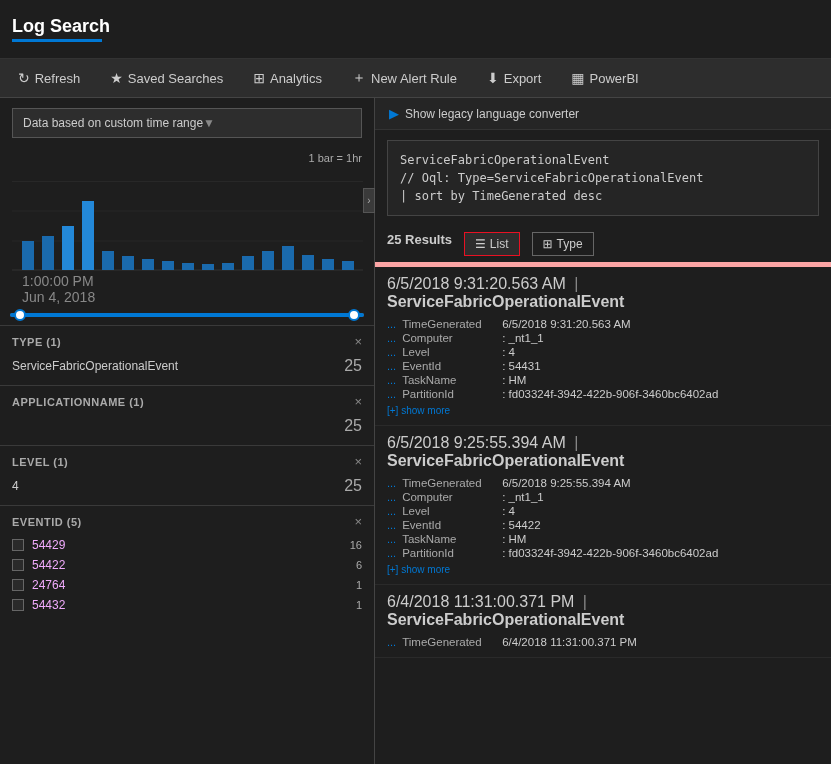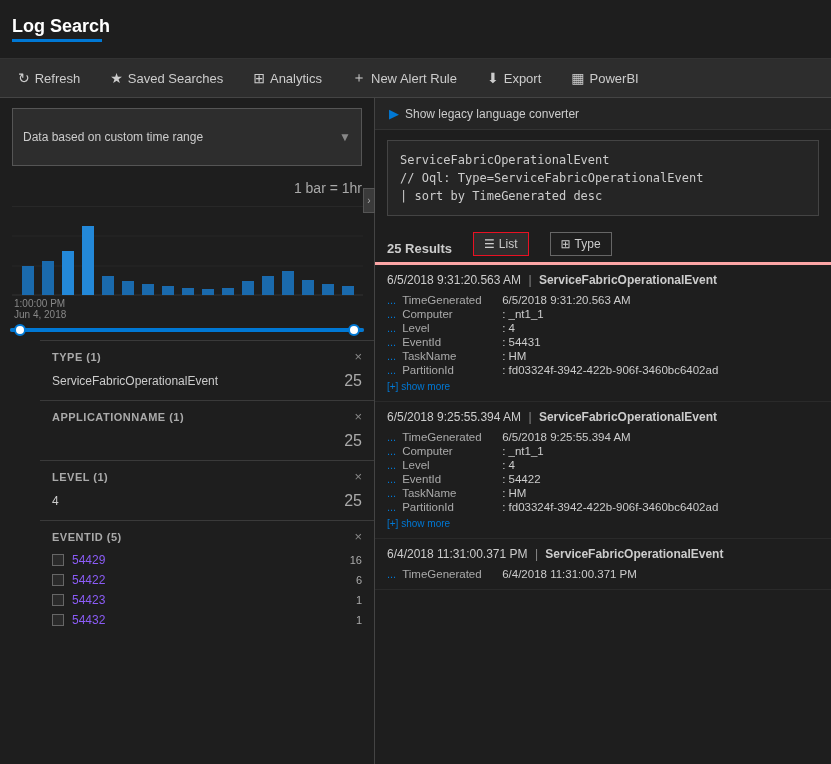"Data based on custom time" .time-range-selector { justify-content: space-between -> none; padding: 21px 10px -> 7px 10px }
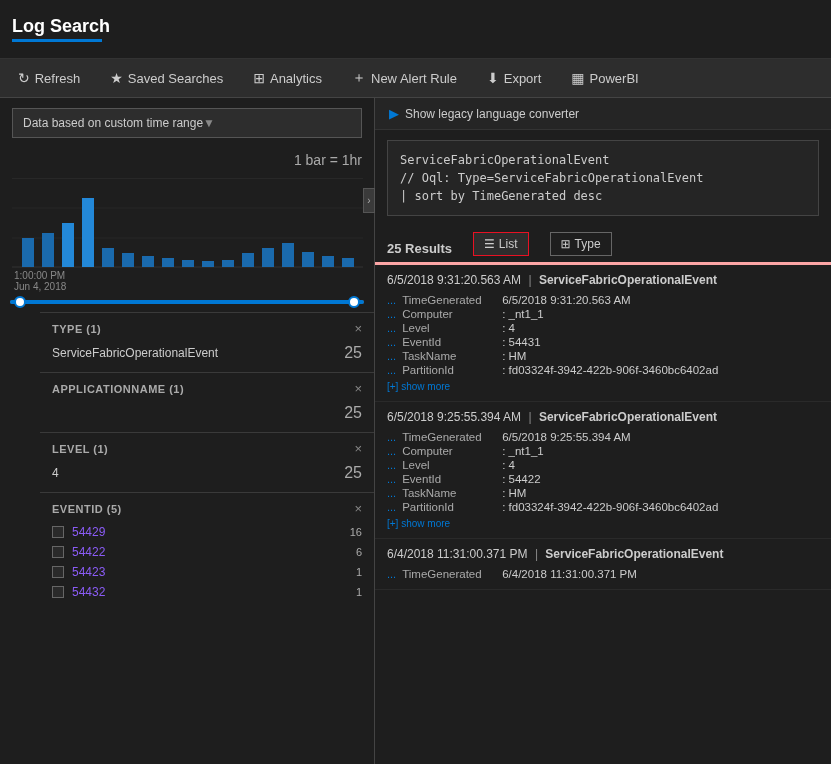"1 bar = 1hr" .chart-label { font-size: 14px -> 11px; margin-bottom: 10px -> 17px }
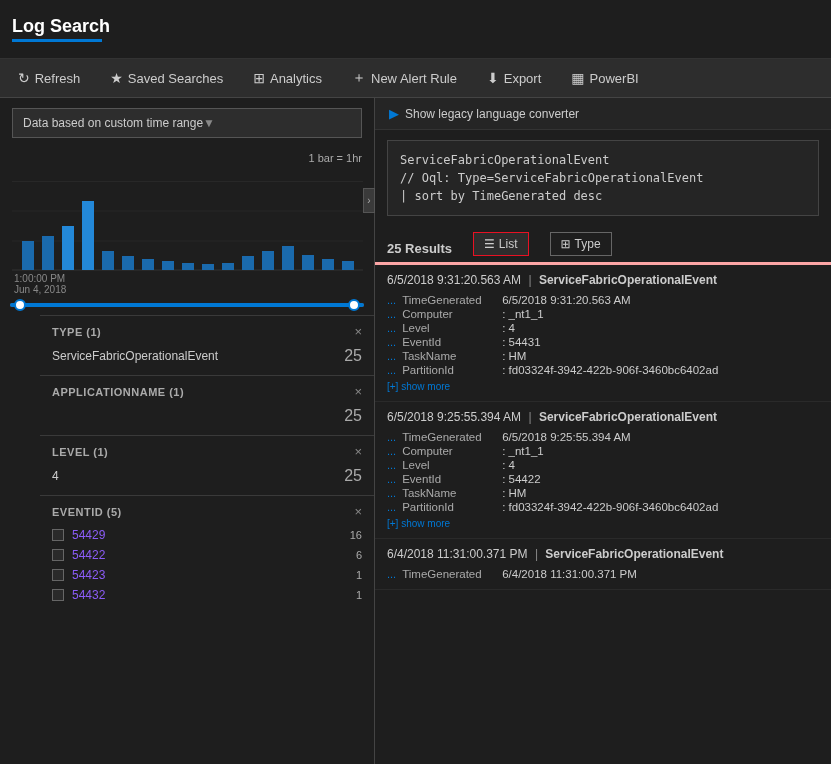"25 Results" .results-bar { align-items: flex-end -> flex-start; border-bottom: 3px solid #fca5a5 -> 5px solid #fca5a5; gap: 21px -> 12px }
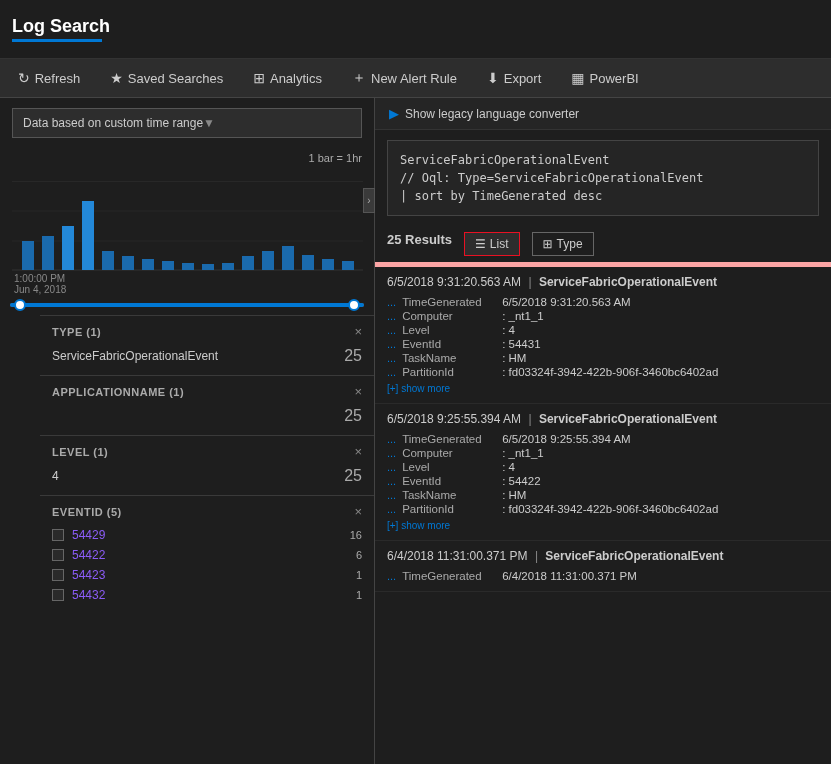"1:00:00 PM" .chart-axis-label { font-size: 10px -> 14px; margin-left: none -> 8px }
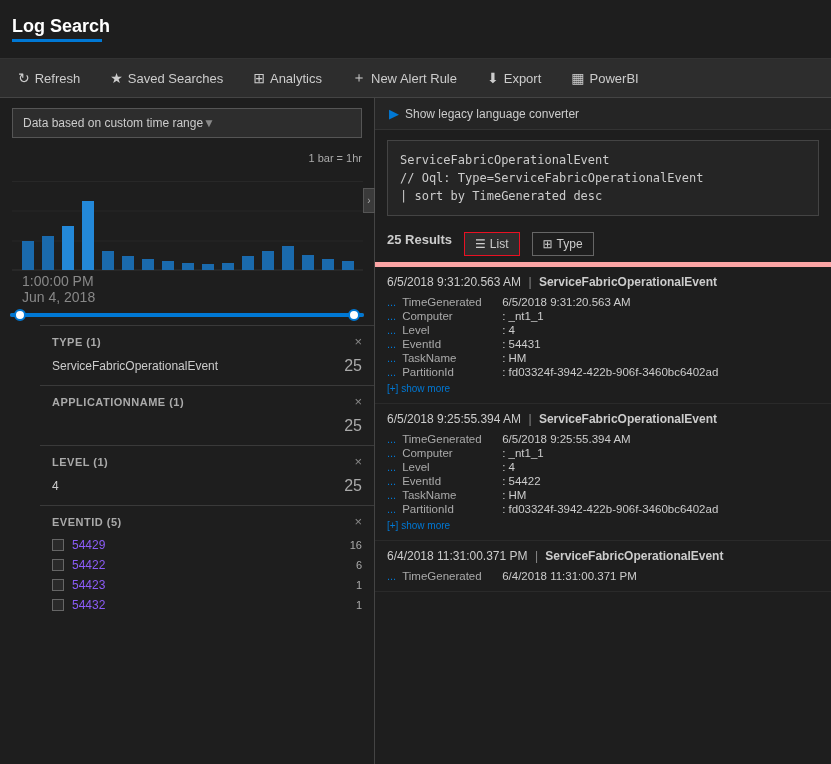"6/5/2018 9:31:20.563 AM |" .result-header { font-size: 12px -> 16px }
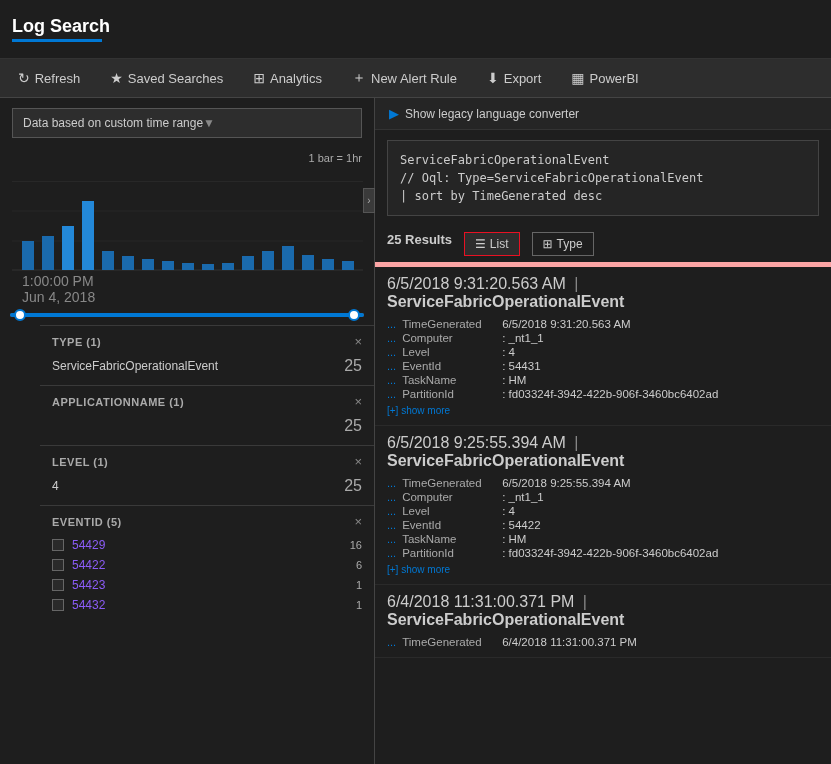"TYPE (1)" .facet-section { margin-left: 40px -> none }
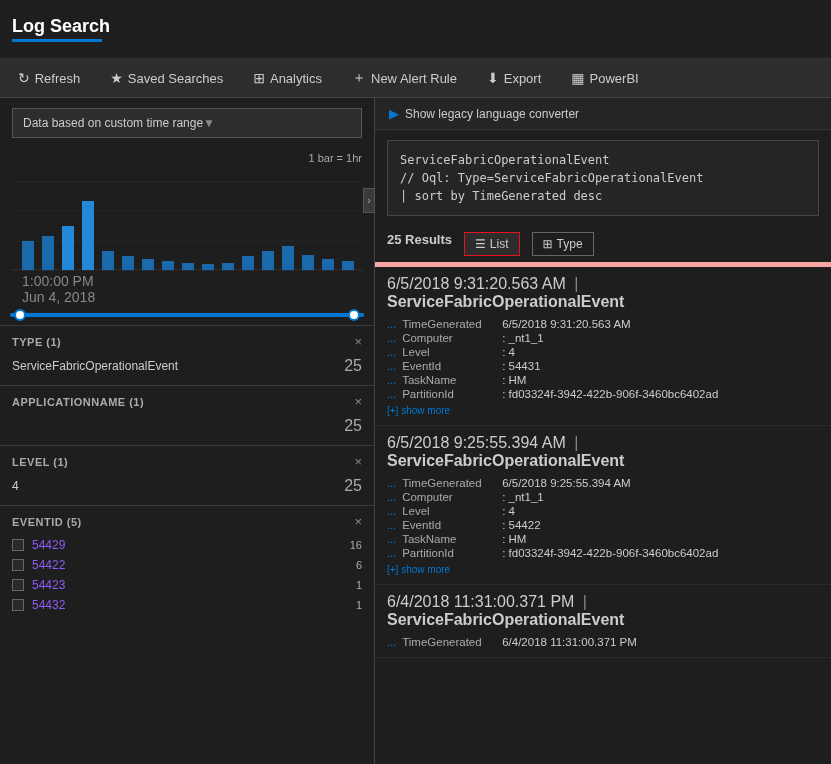"54429" .facet-row-with-checkbox .name { color: #8b5cf6 -> #f0abfc }
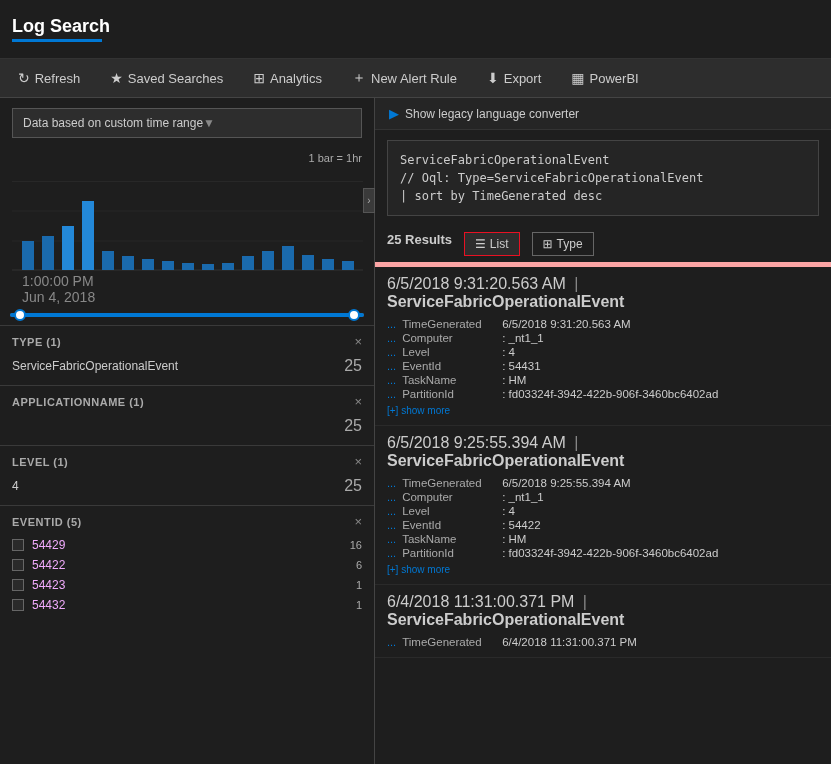"54423" span.name { text: 54423 -> 24764 }
